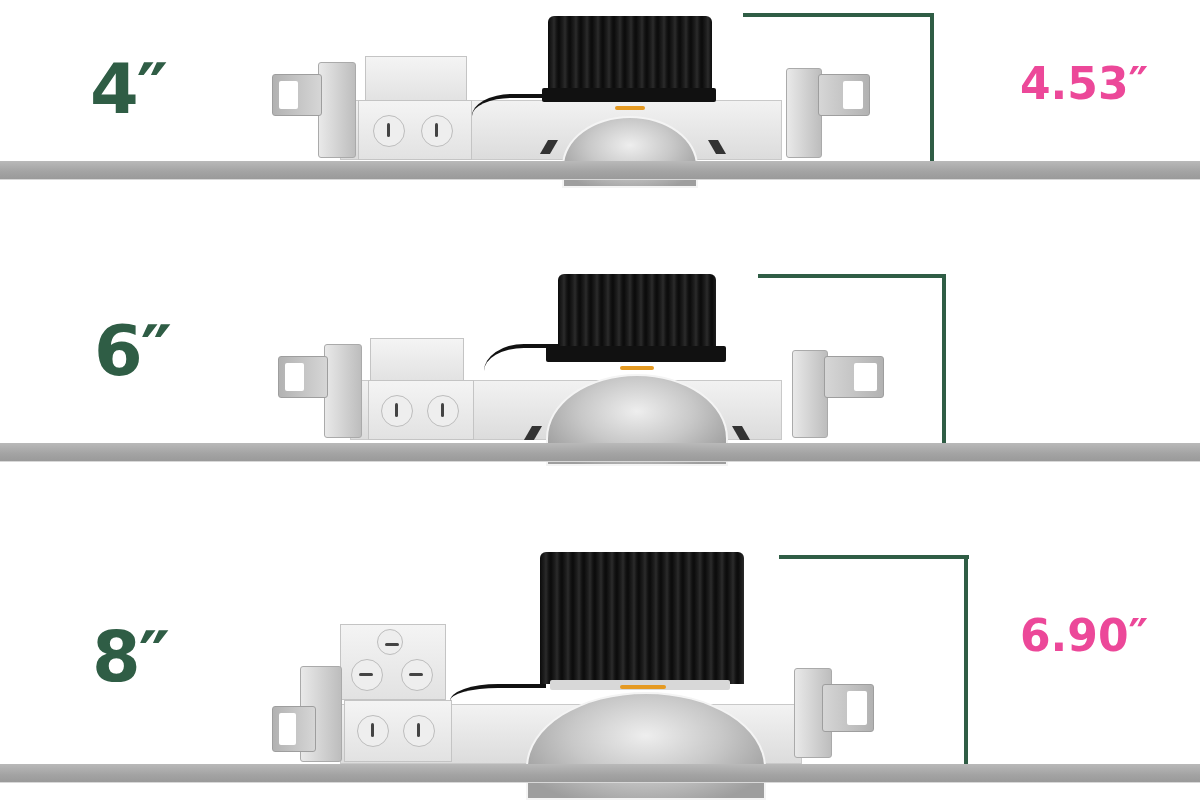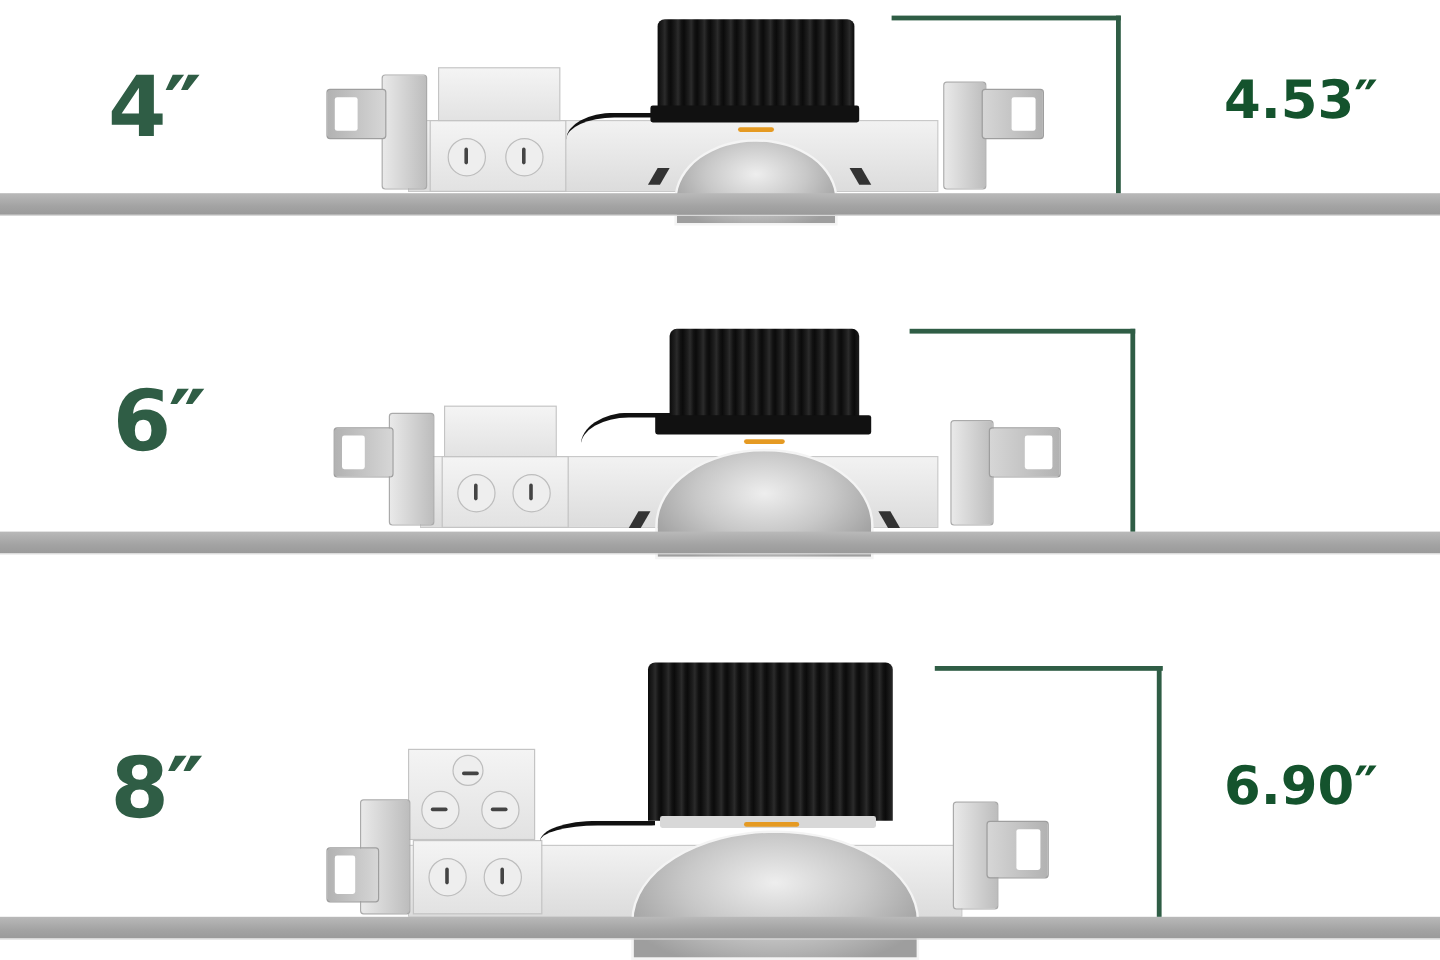"4.53″" .dim-label { color: #14532d -> #ec4899 }
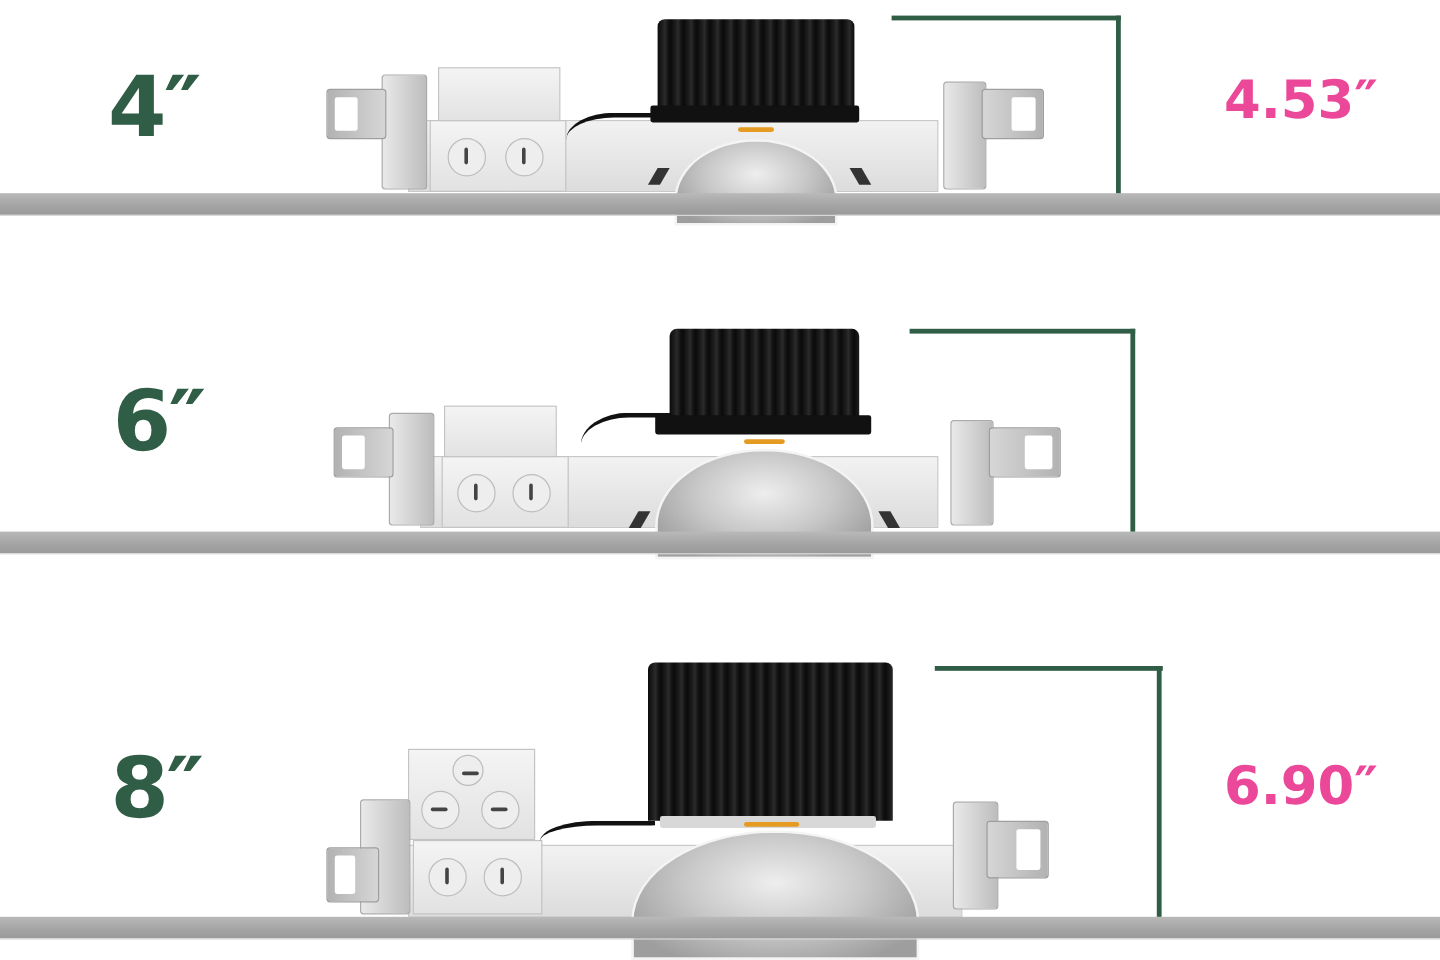"6.90″" div.dim-label { top: 630px -> 610px }
